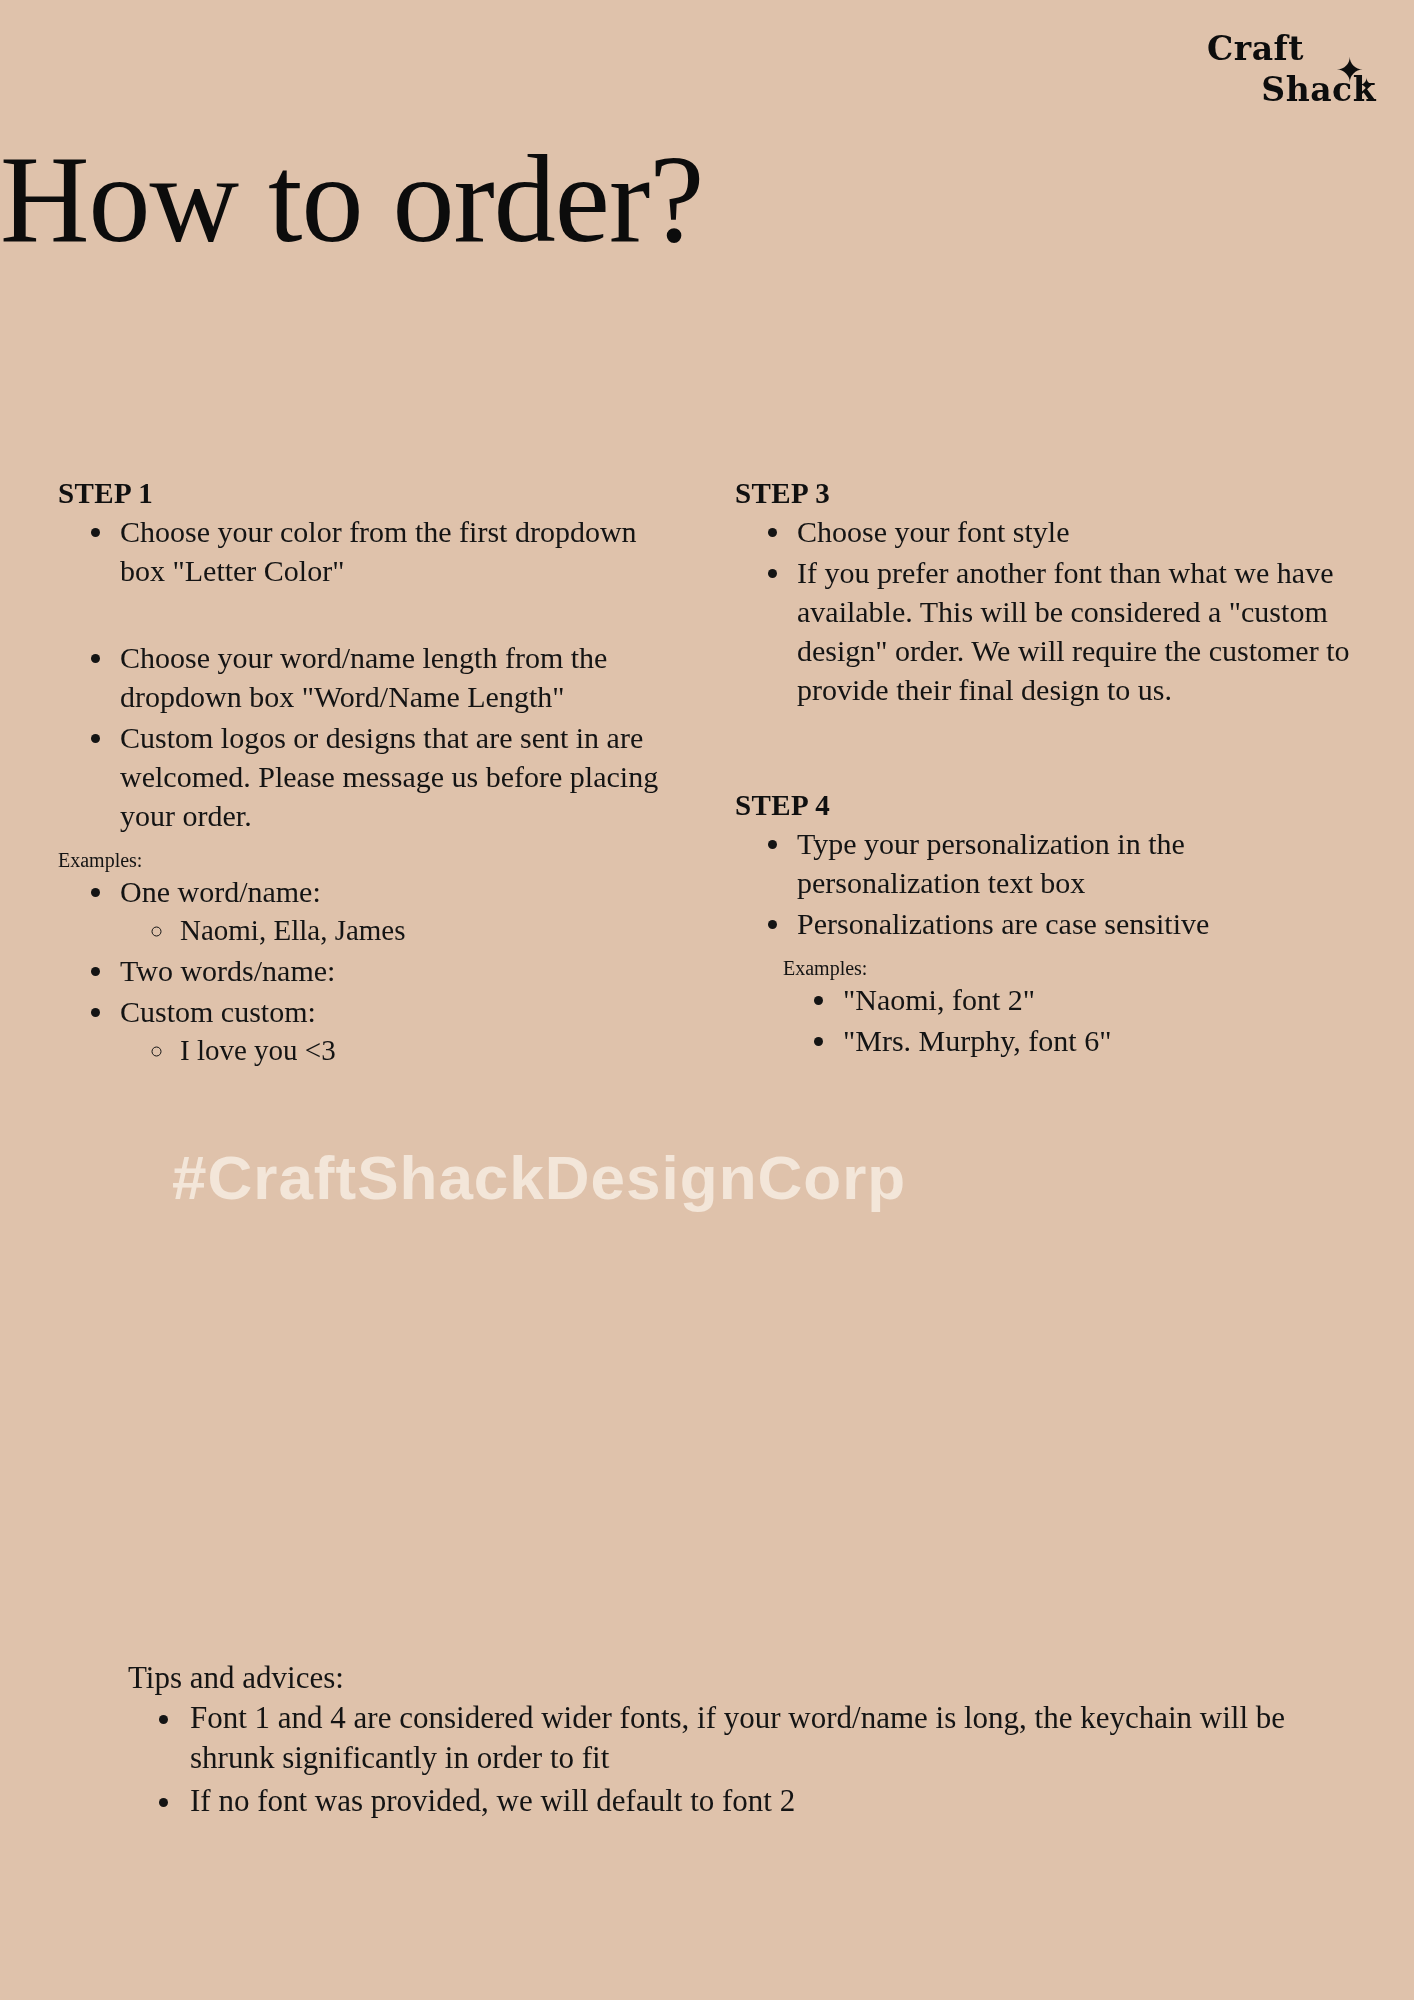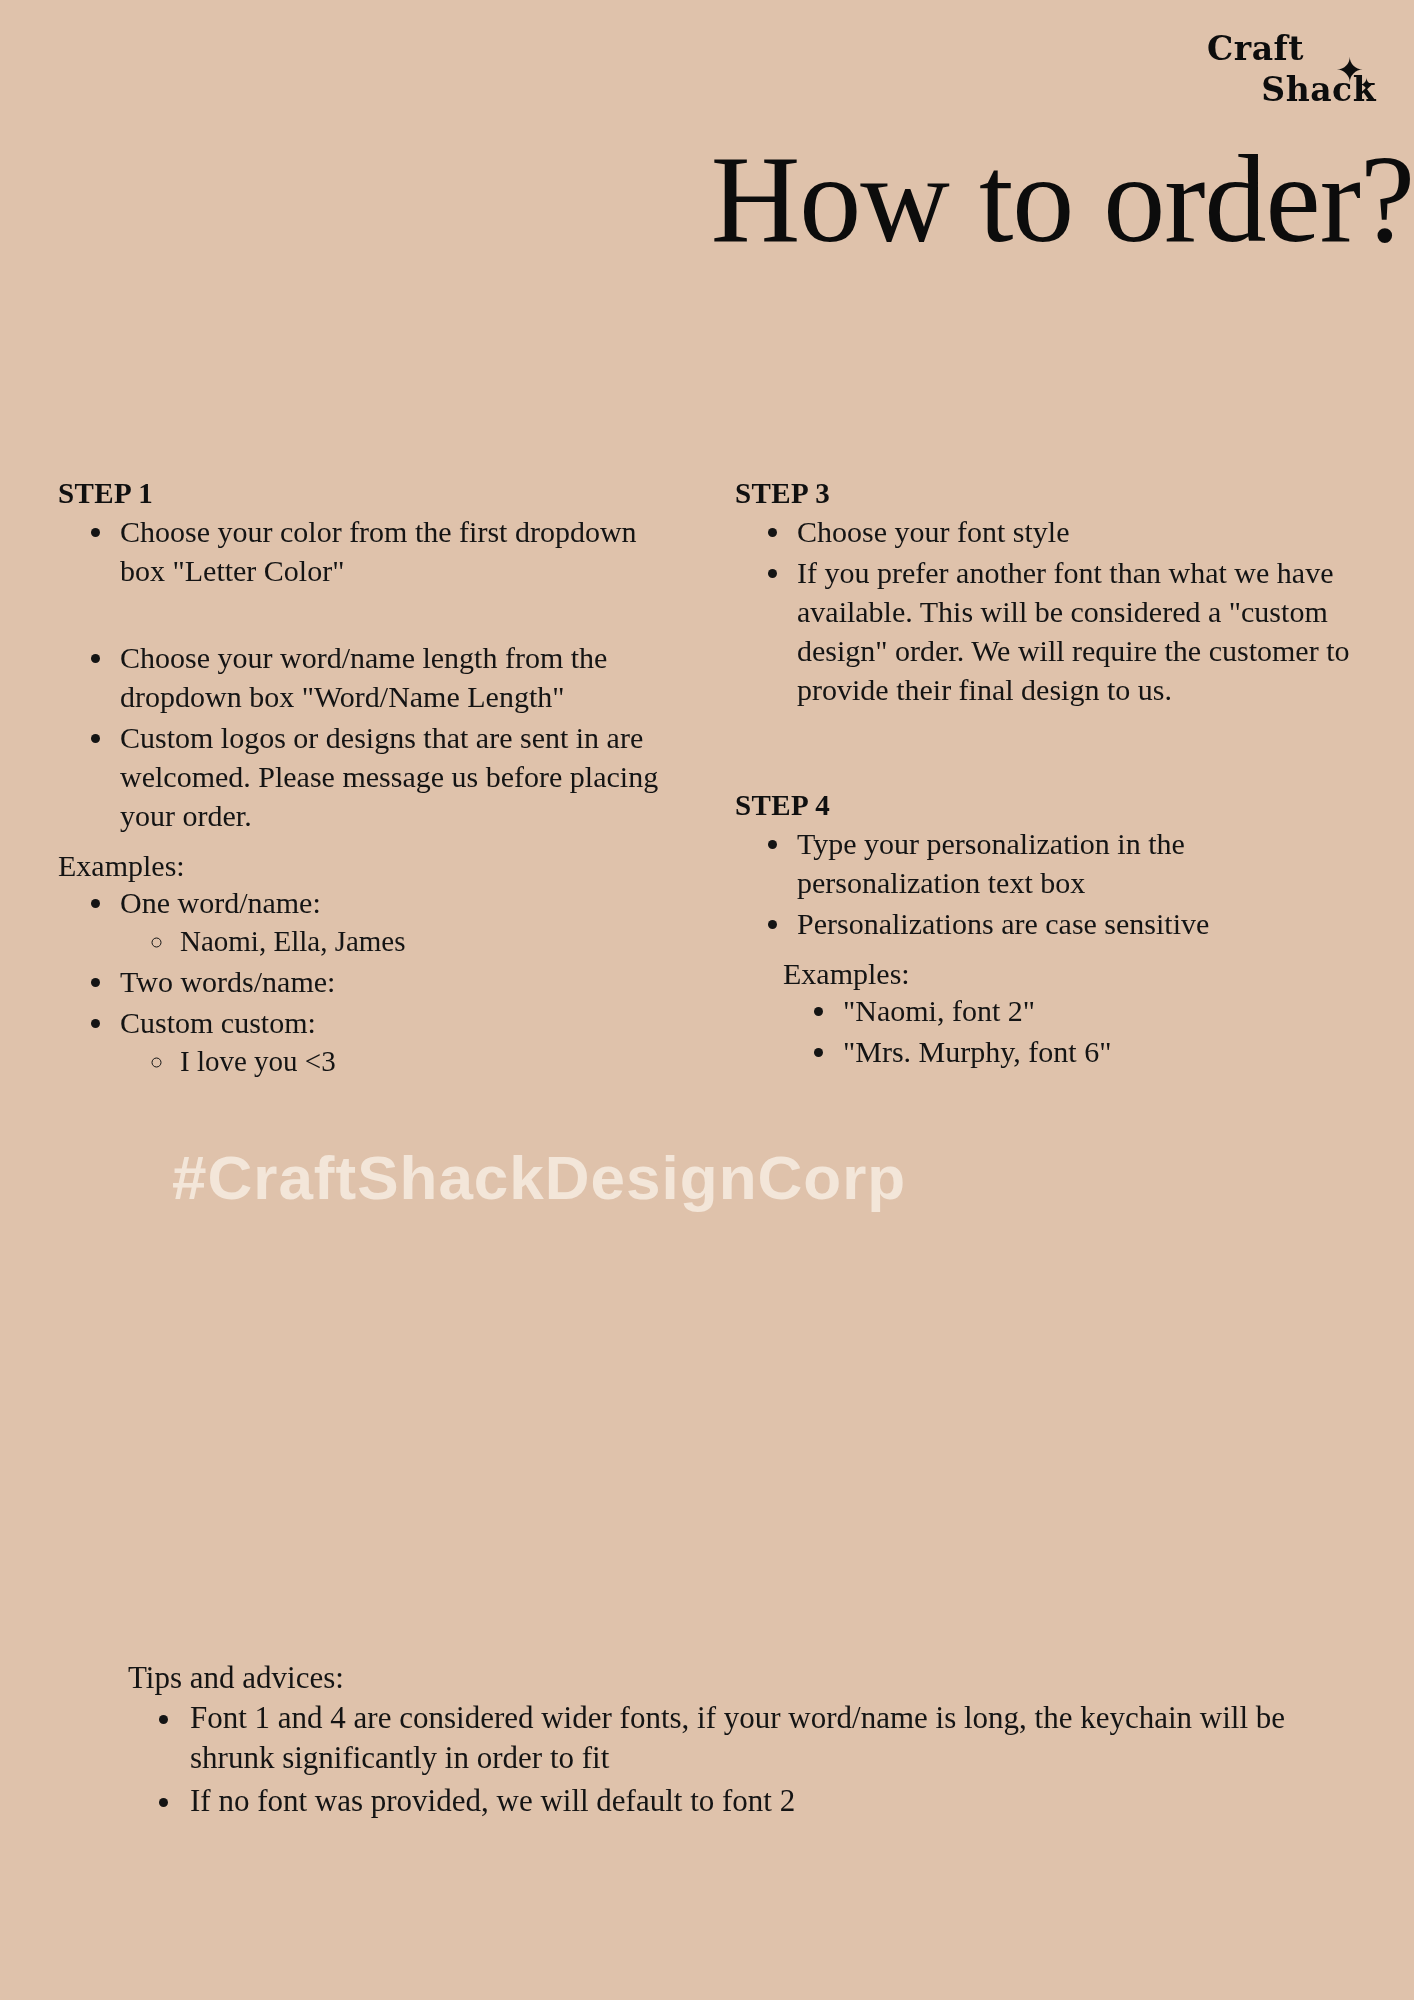"How to order?" .title { text-align: right -> left }
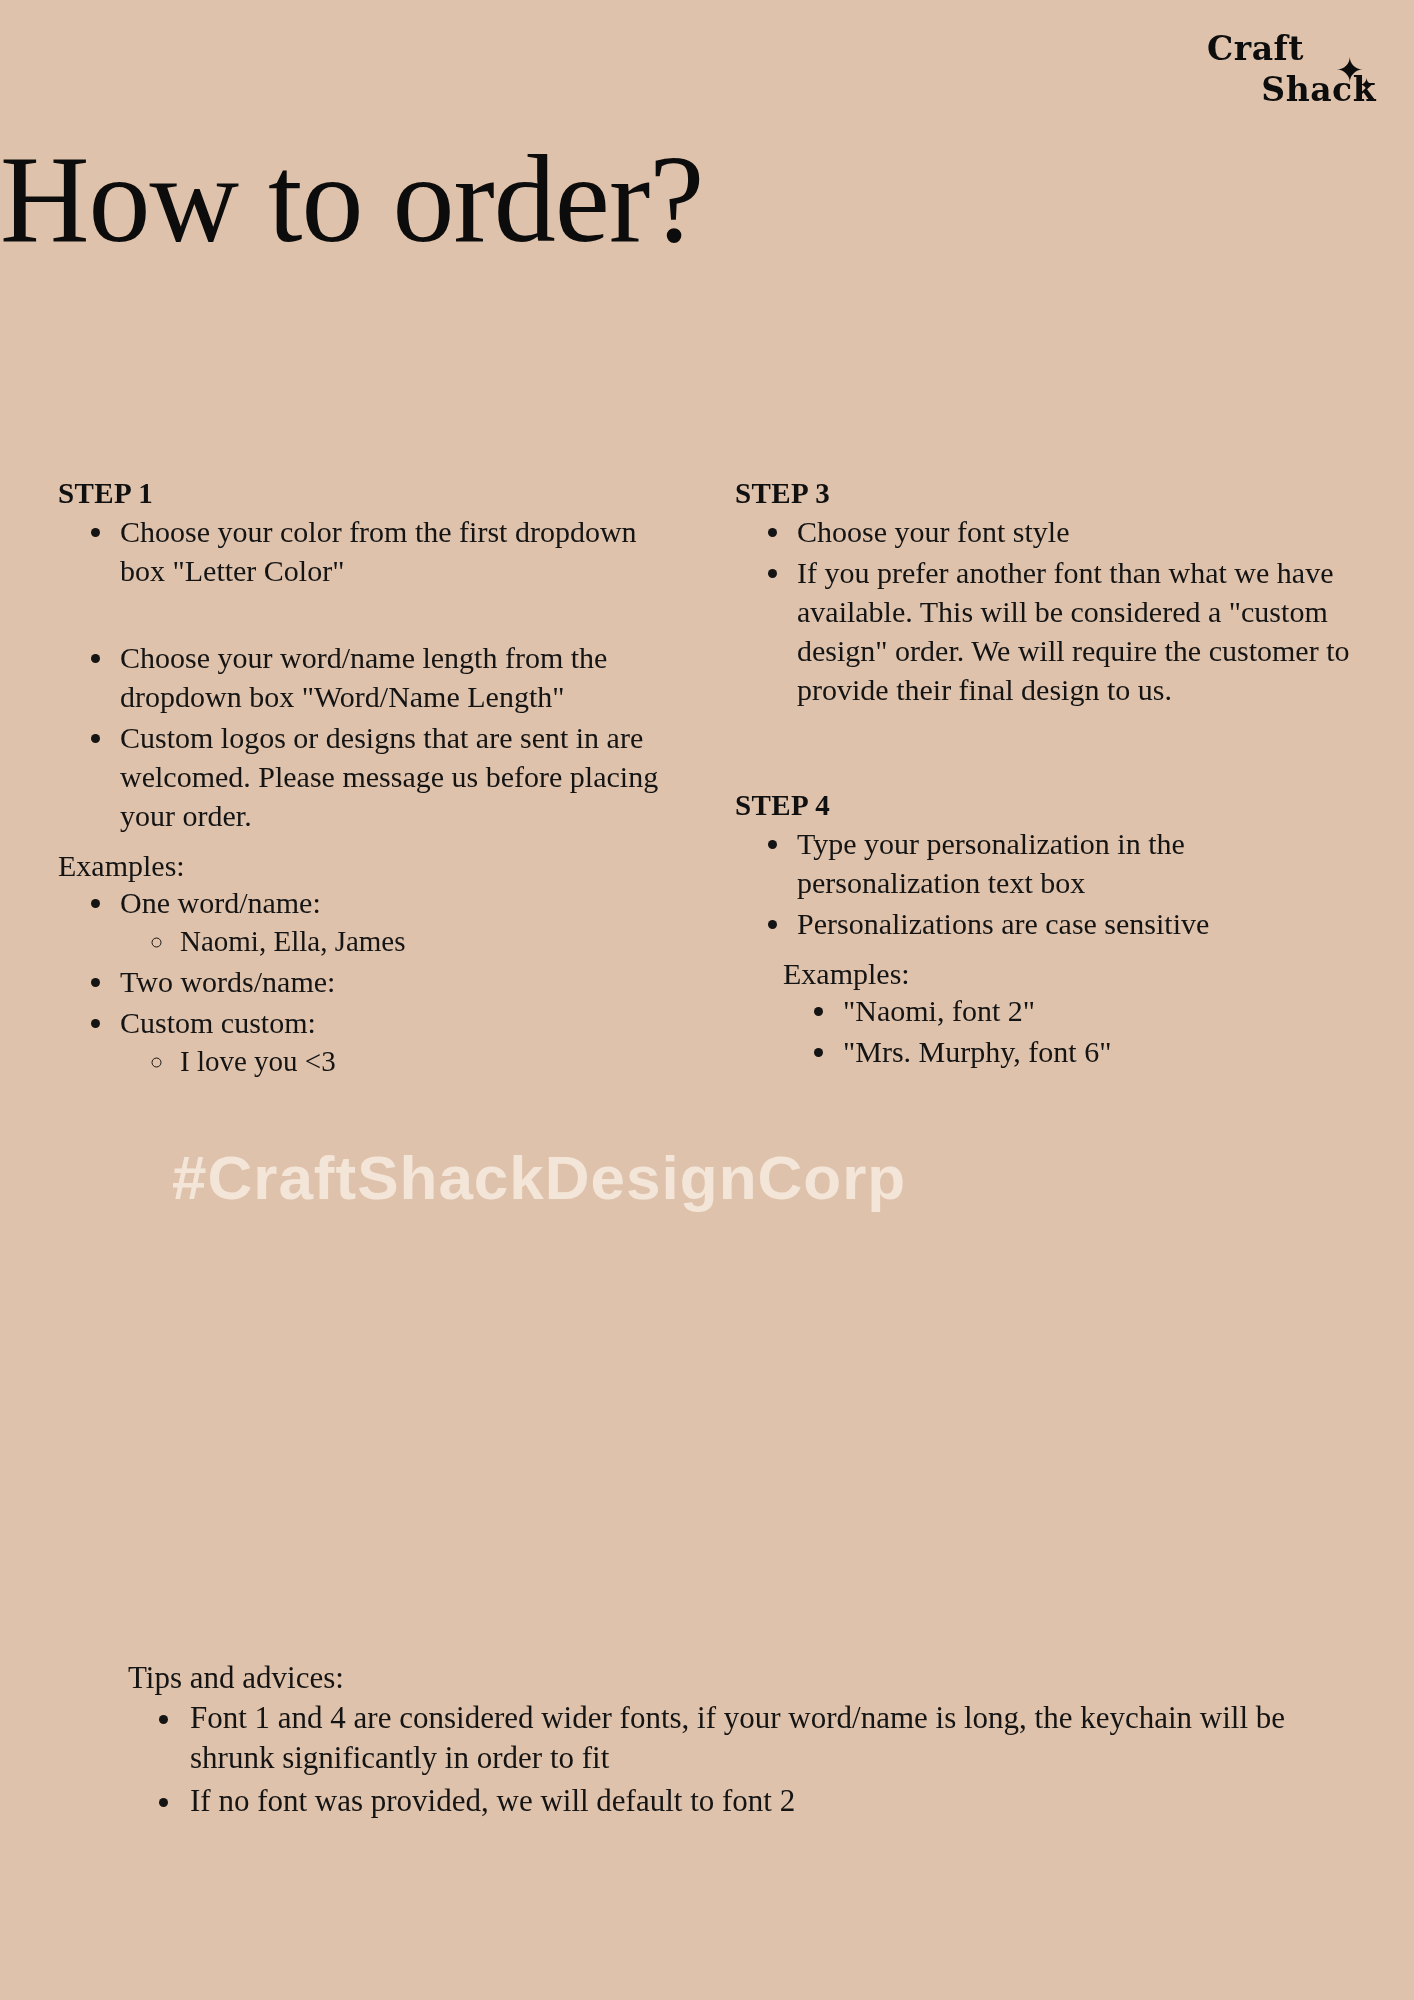"Examples:" .examples-label { font-size: 30px -> 20px }
